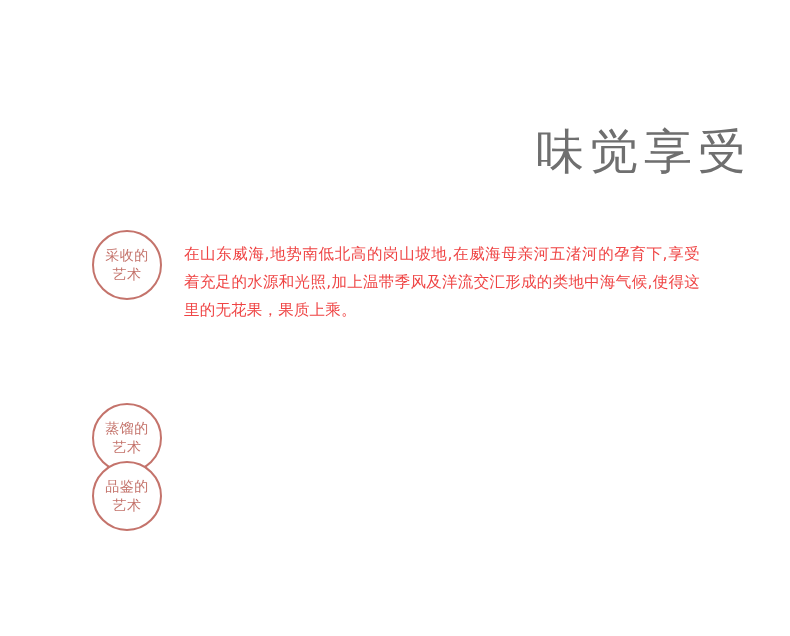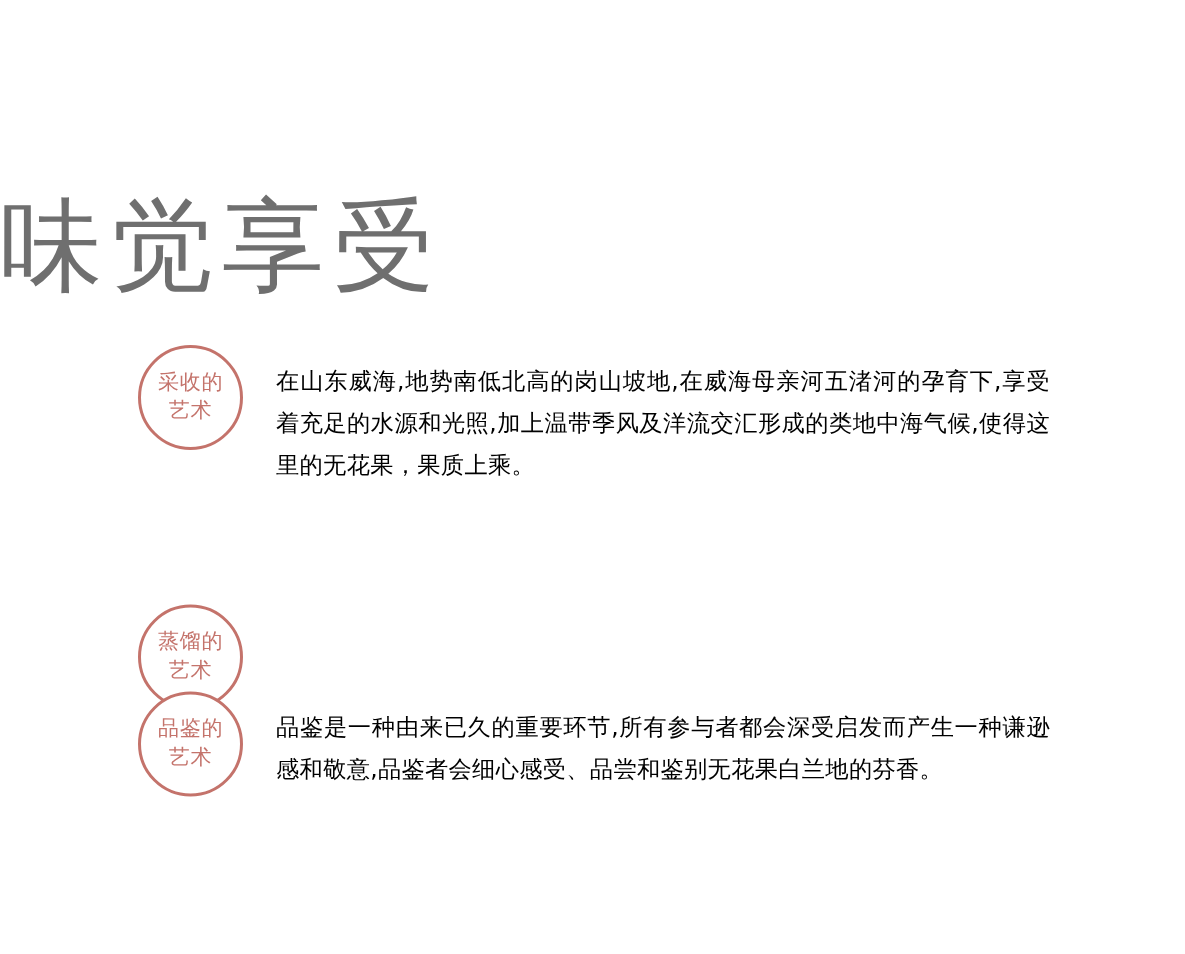"味觉享受" .page-title { font-size: 68px -> 48px; text-align: left -> right }
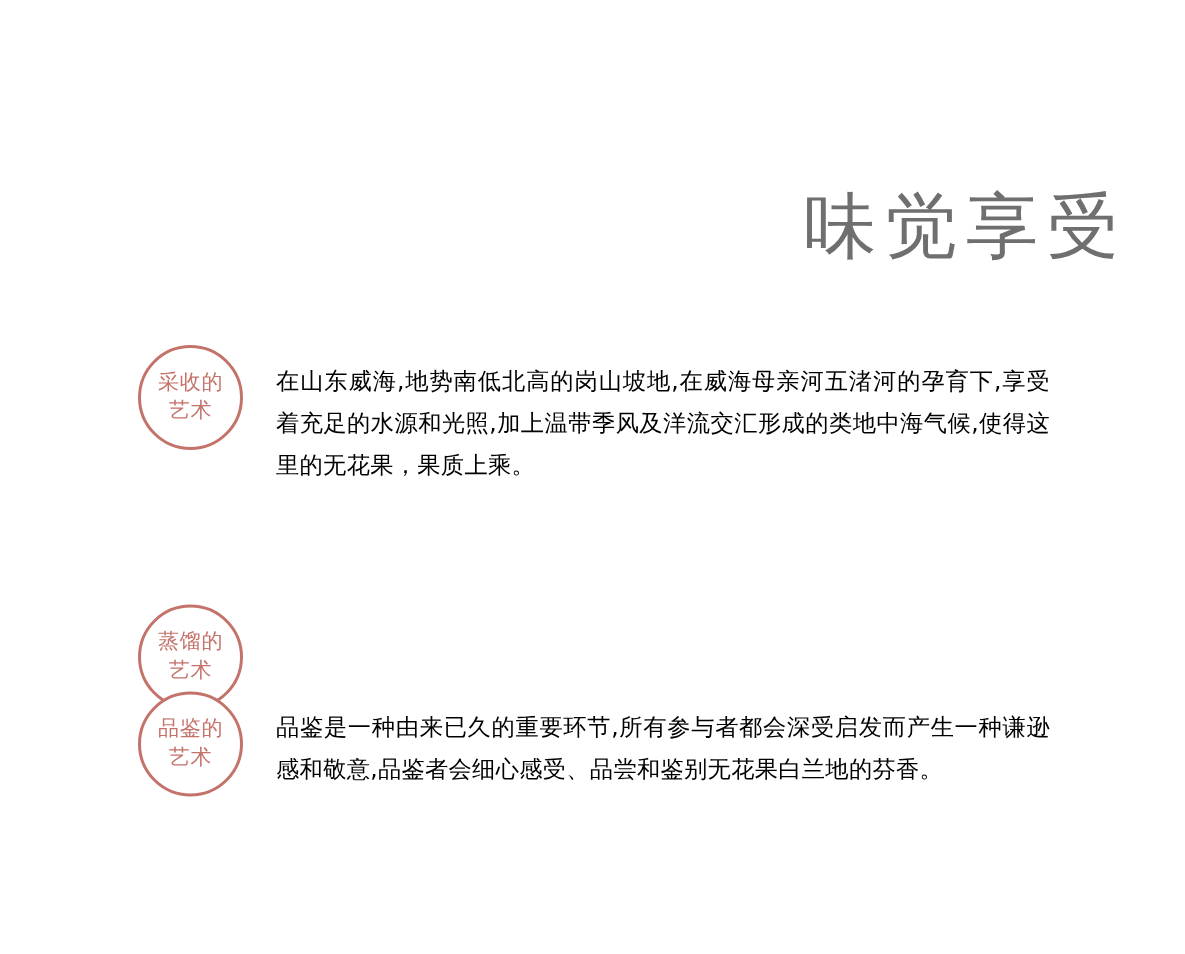"在山东威海,地势南低北高的岗山坡地,在威海母亲河五渚河的孕育下,享受着充足的水源" .body-text { color: #000000 -> #ef4444 }
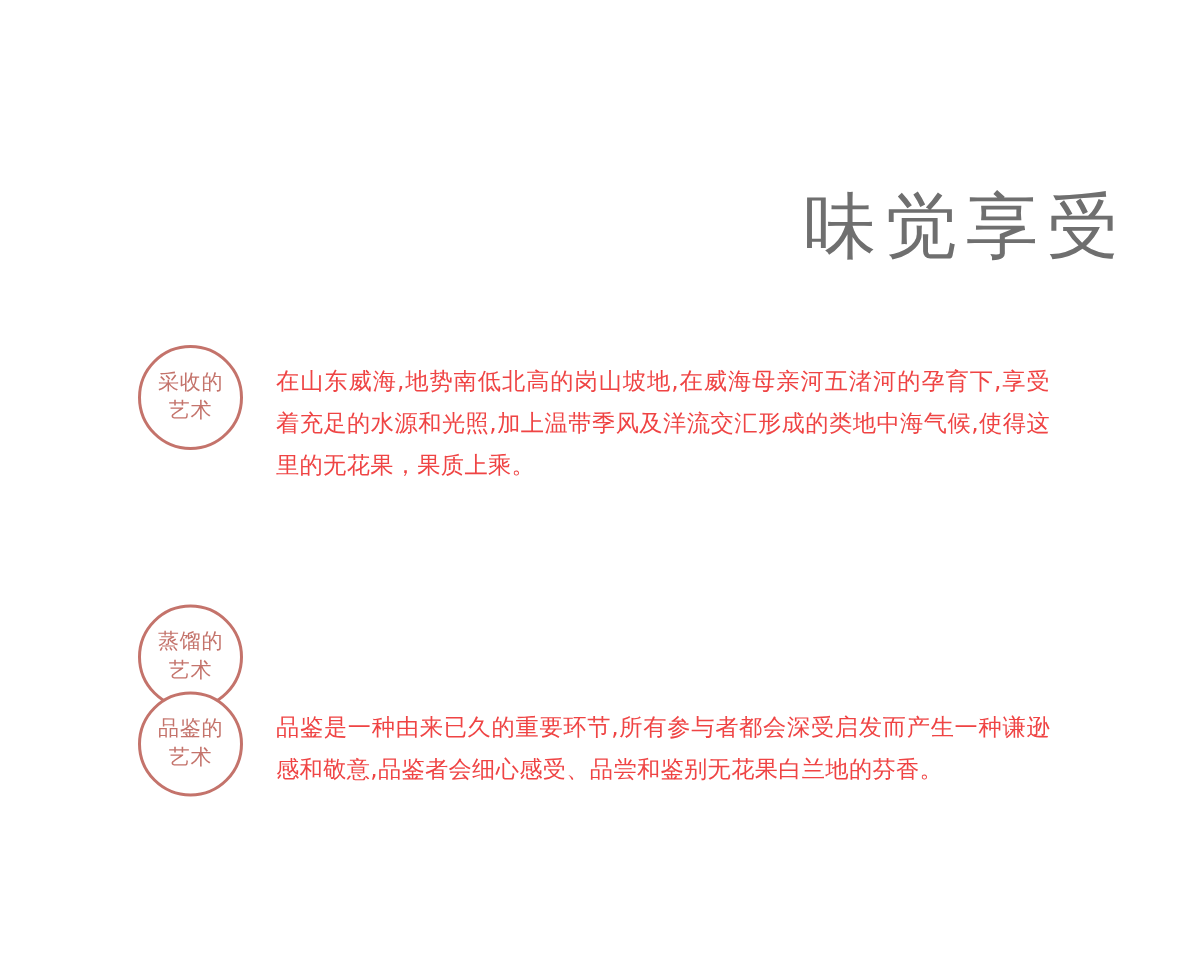"品鉴是一种由来已久的重要环节,所有参与者都会深受启发而产生一种谦逊感和敬意,品鉴" p.body-text { html: <p>品鉴是一种由来已久的重要环节,所有参与者都会深受启发而产生一种谦逊感和敬意,品鉴者会细心感受、品尝和鉴别无花果白兰地的芬香。</p> -> none }
